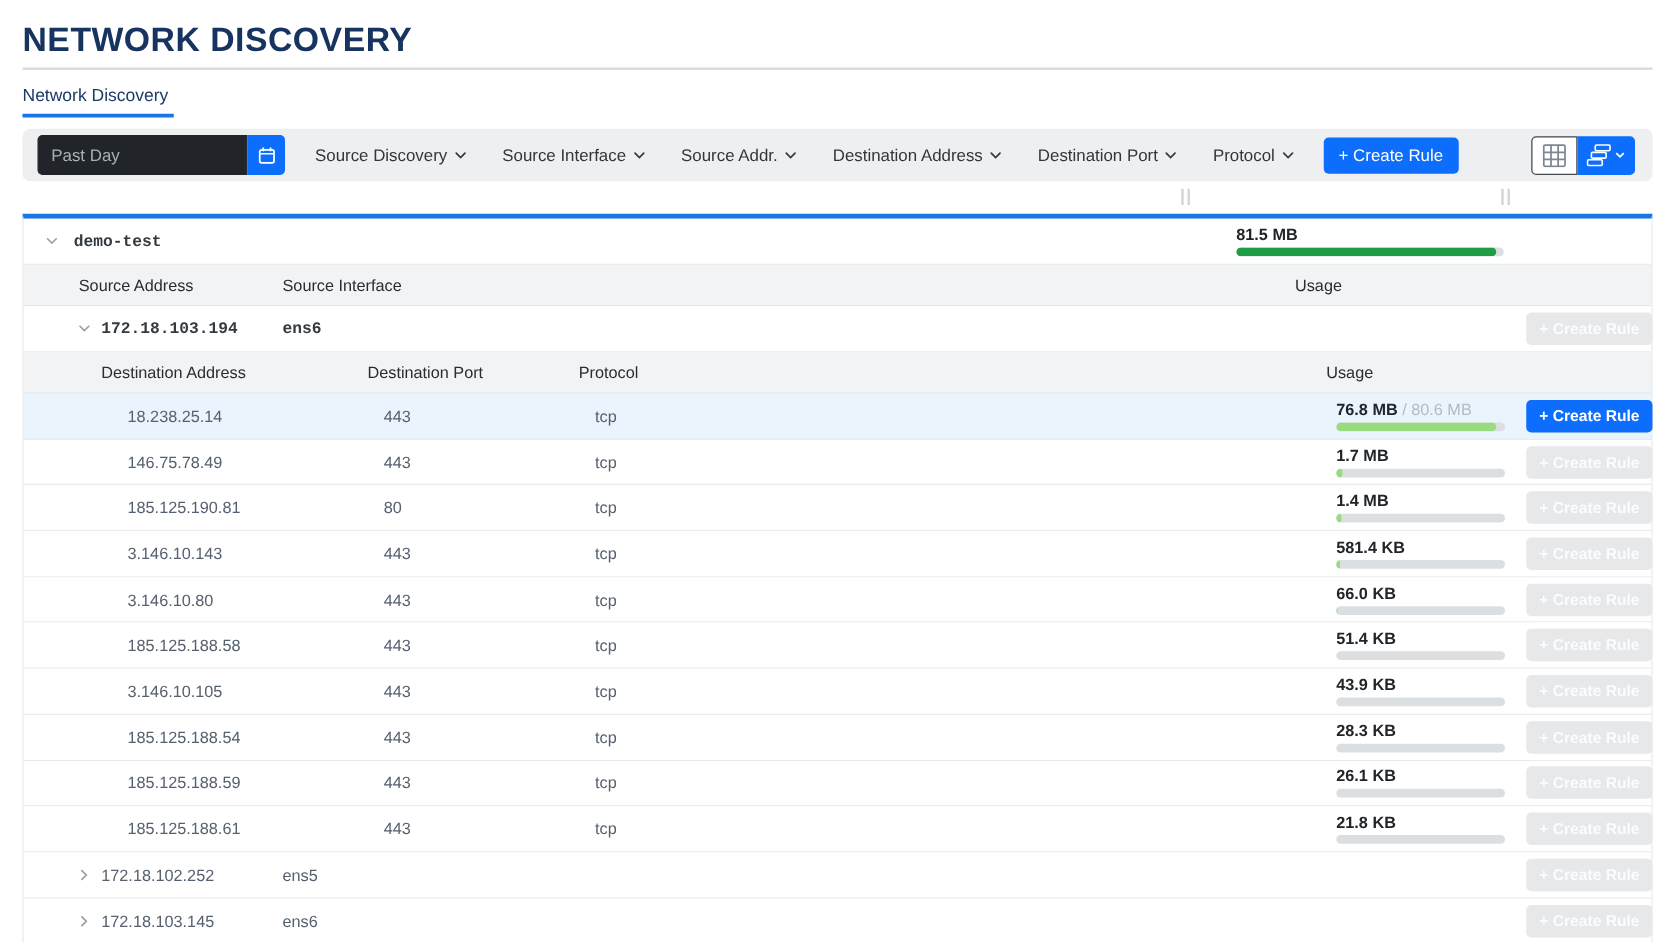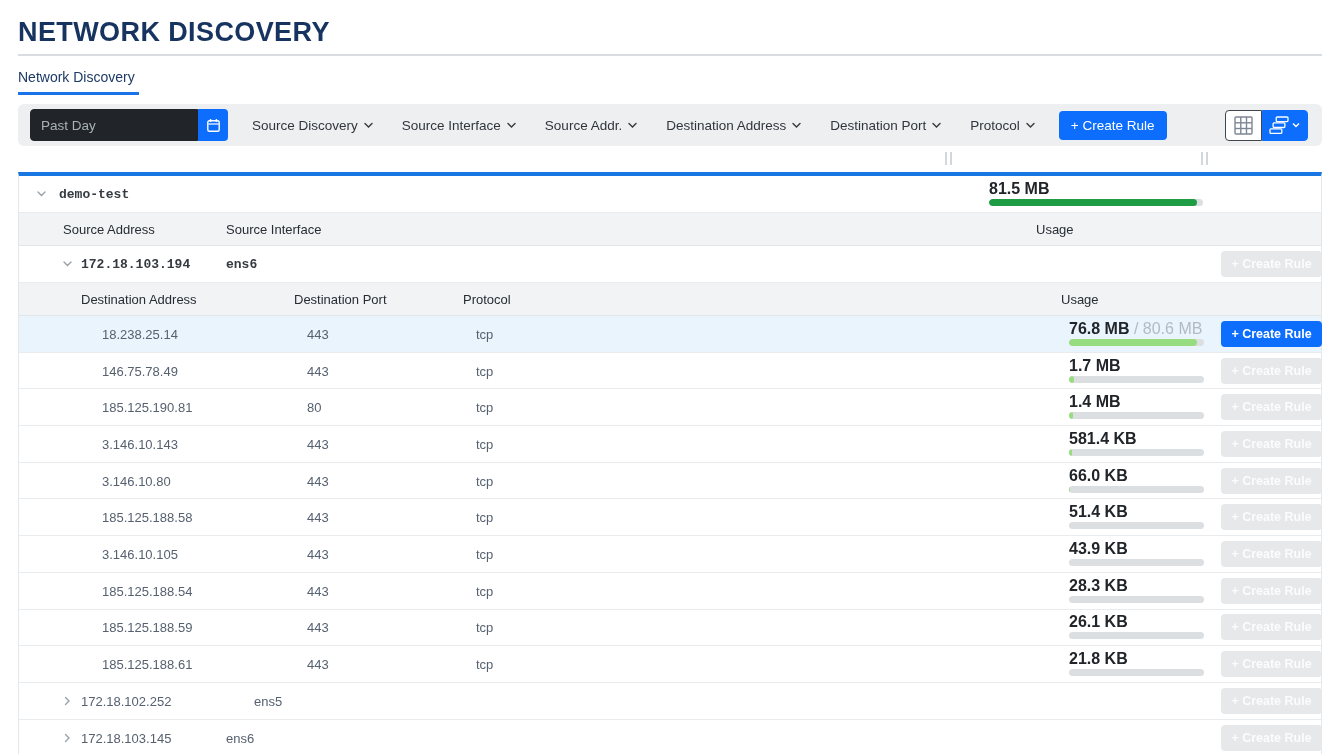"81.5 MB" .u-label { font-size: 16px -> 13px }
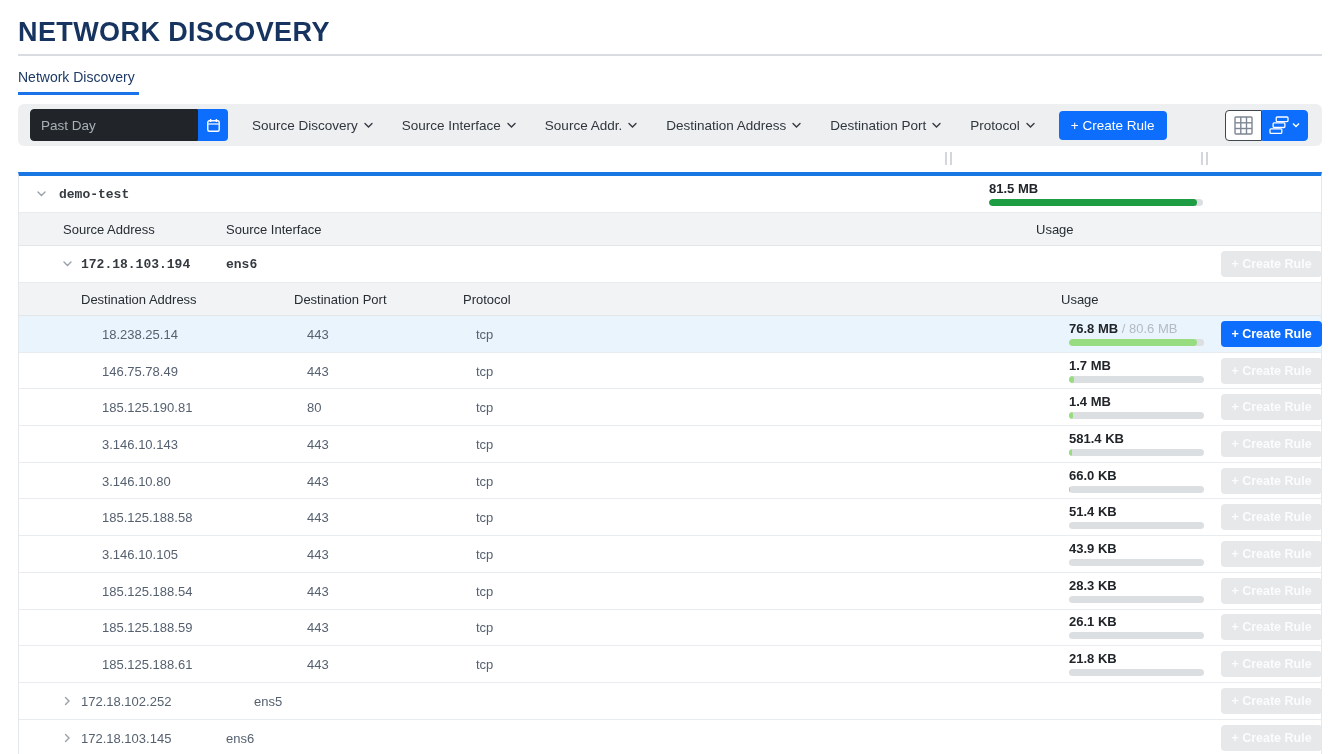"ens5" div.cell { margin-left: 28px -> none }
